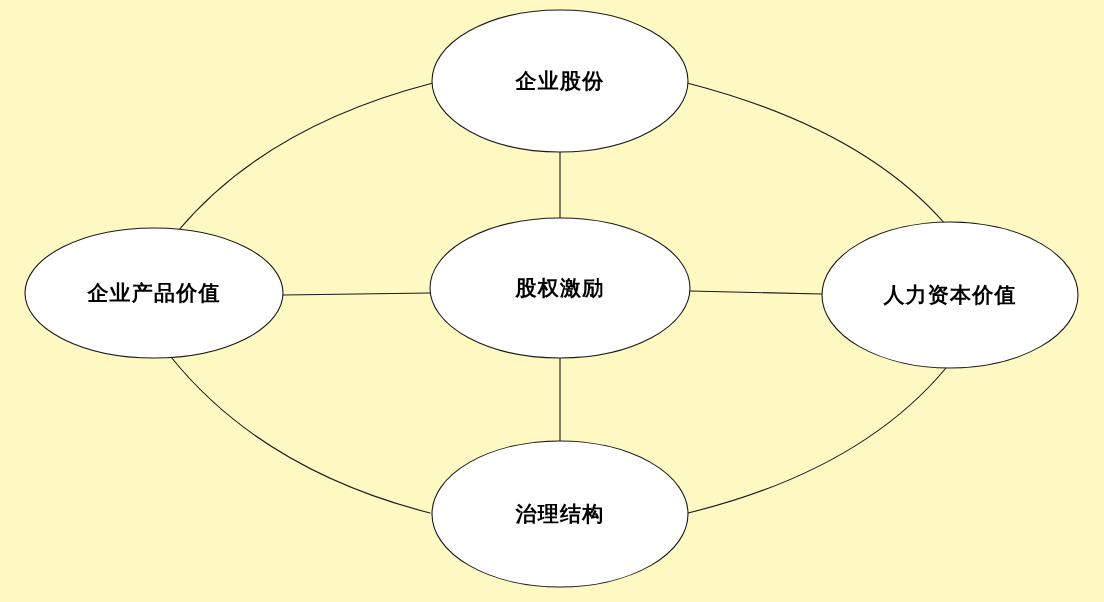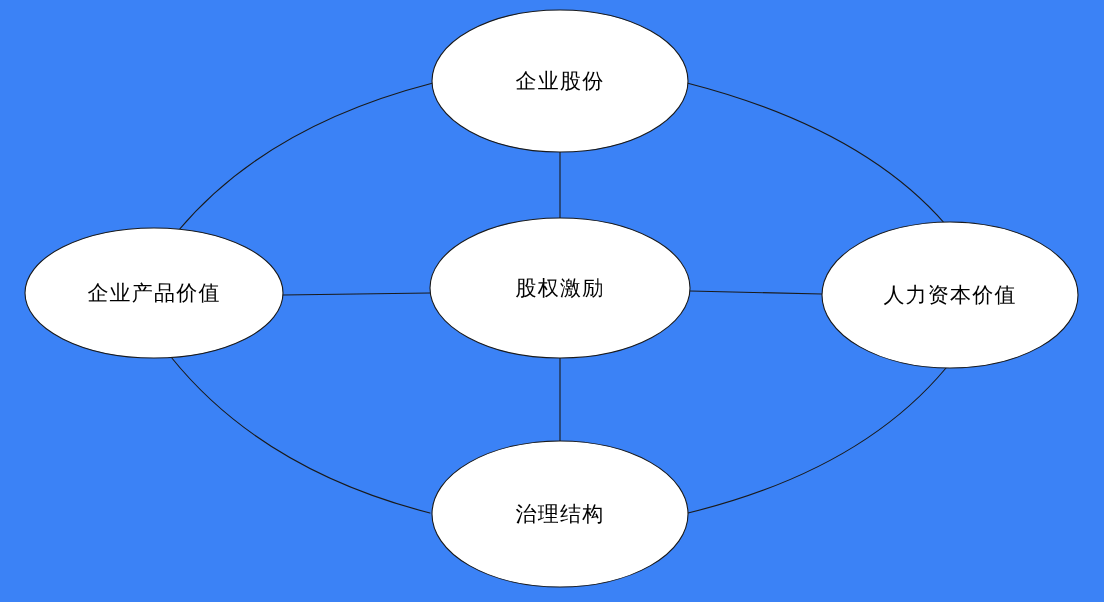"企业股份" div { background: #3b82f6 -> #fef9c3; font-weight: none -> bold }
